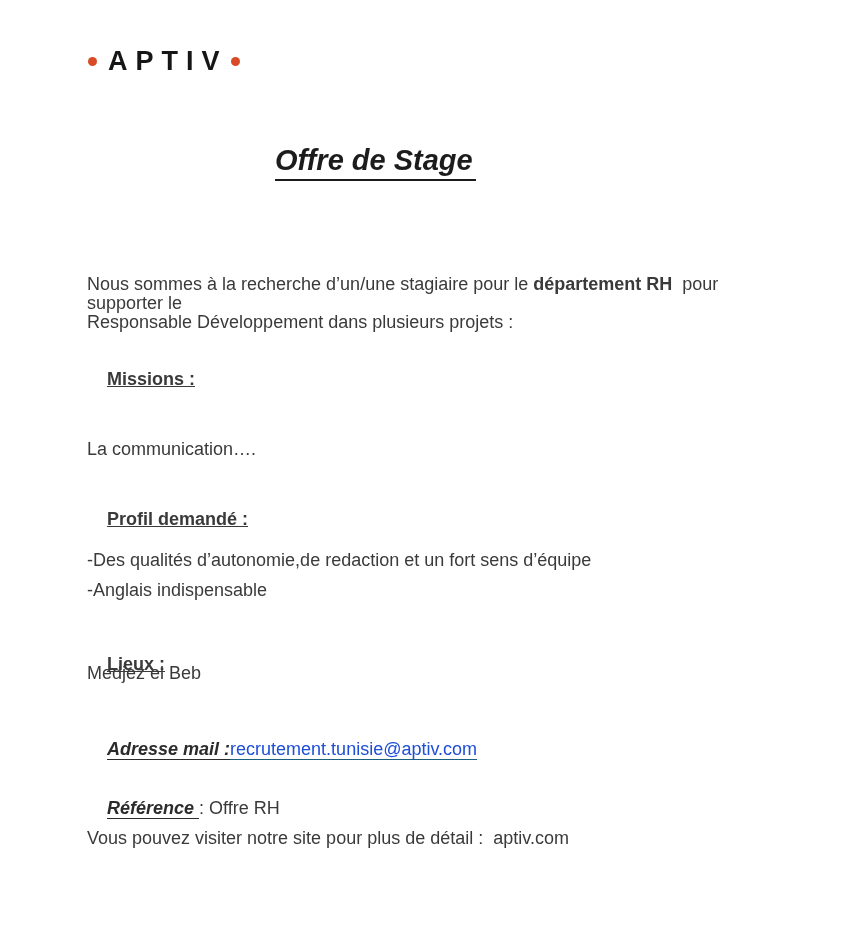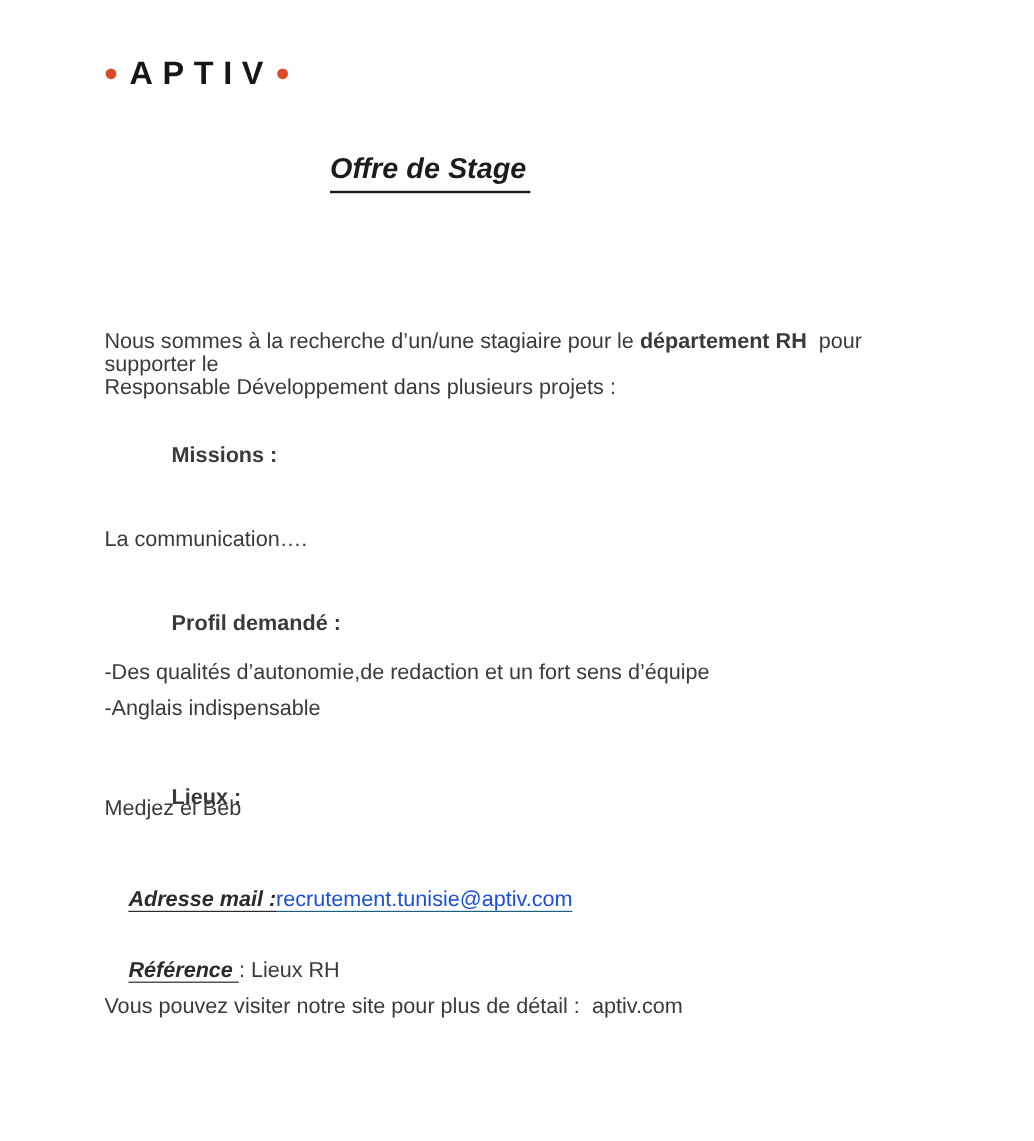"Offre de Stage" .doc-title { font-size: 24px -> 29px; top: 124px -> 144px }
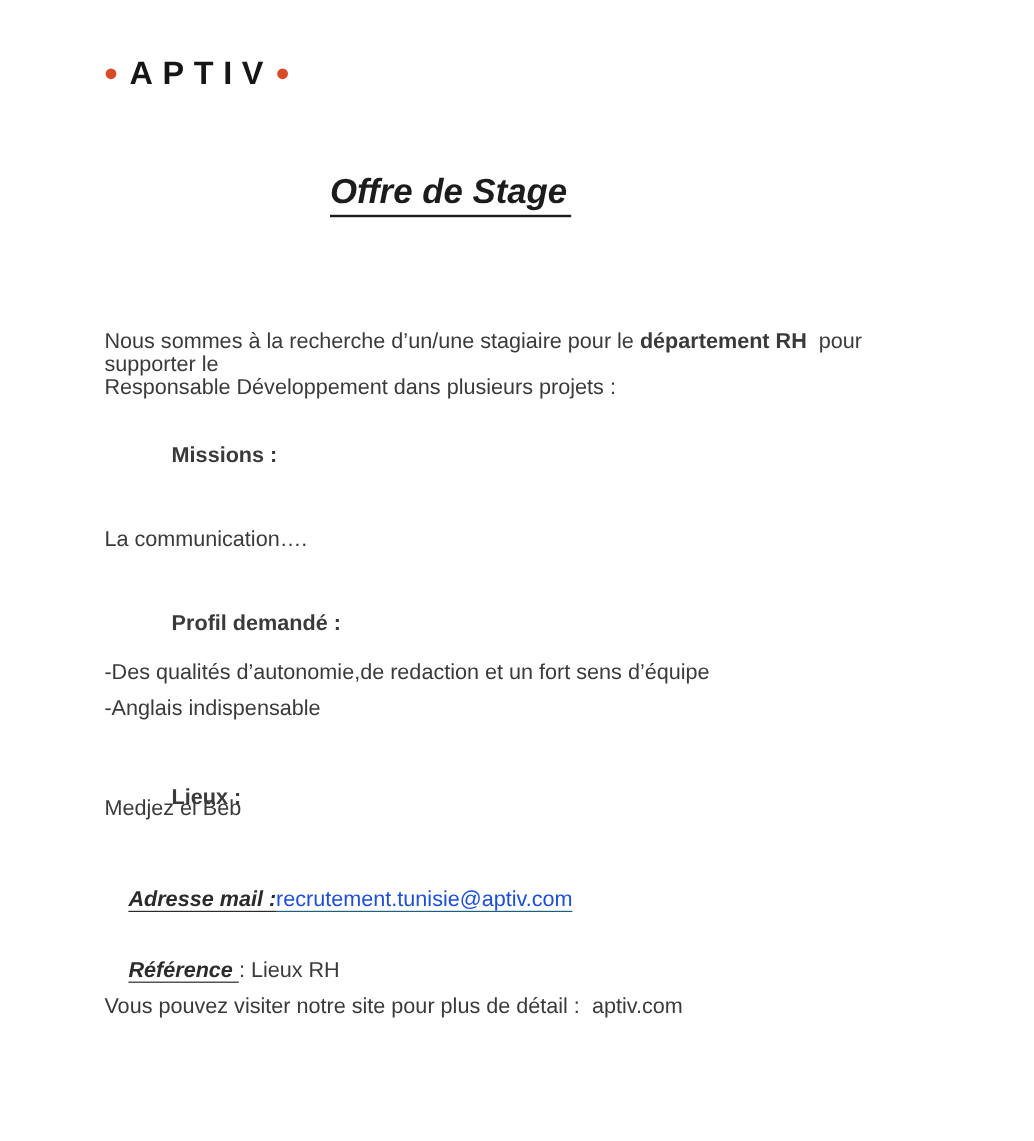"Missions :" .heading { margin-left: 36px -> none; text-decoration: none -> underline }
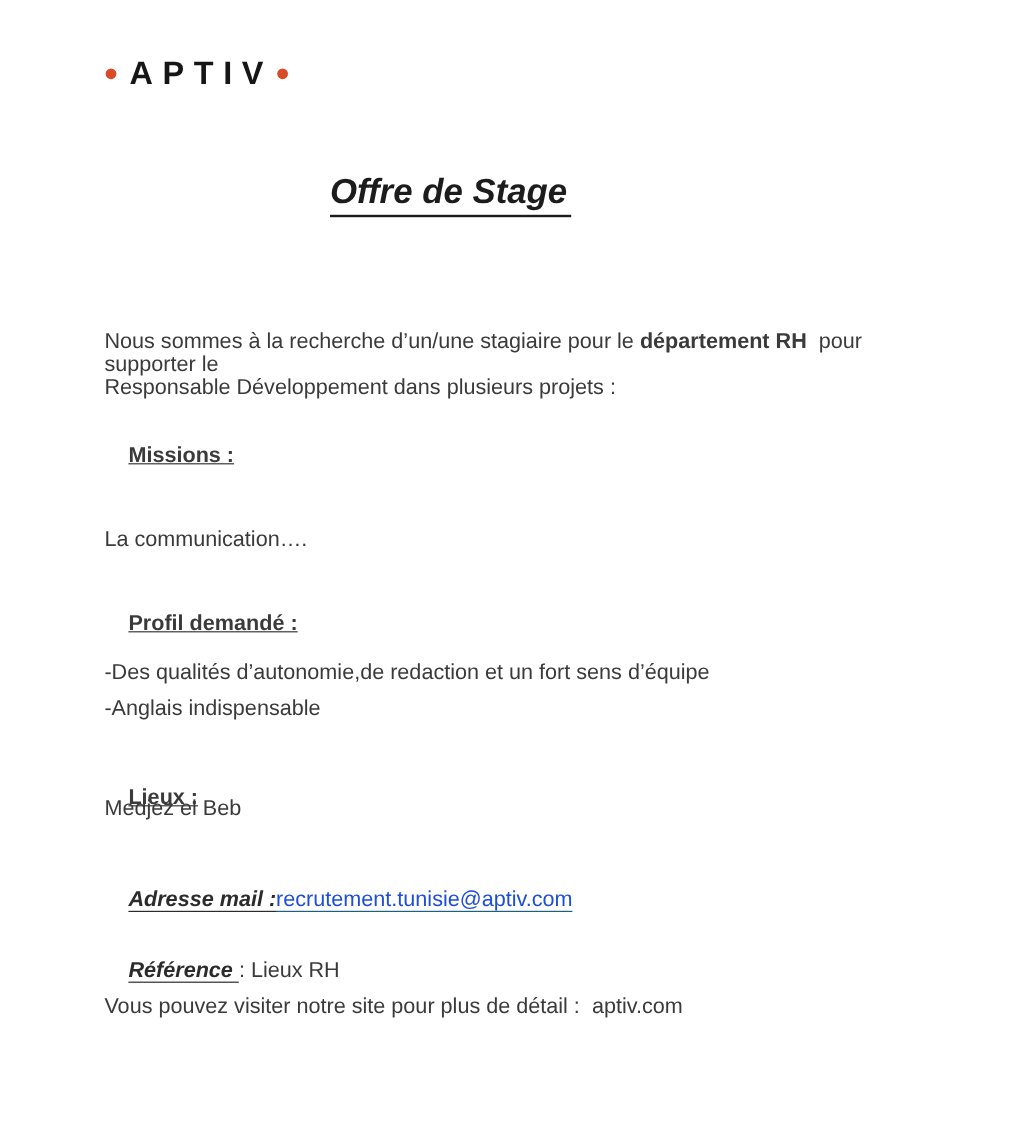": Lieux RH" span { text: Lieux -> Offre }
